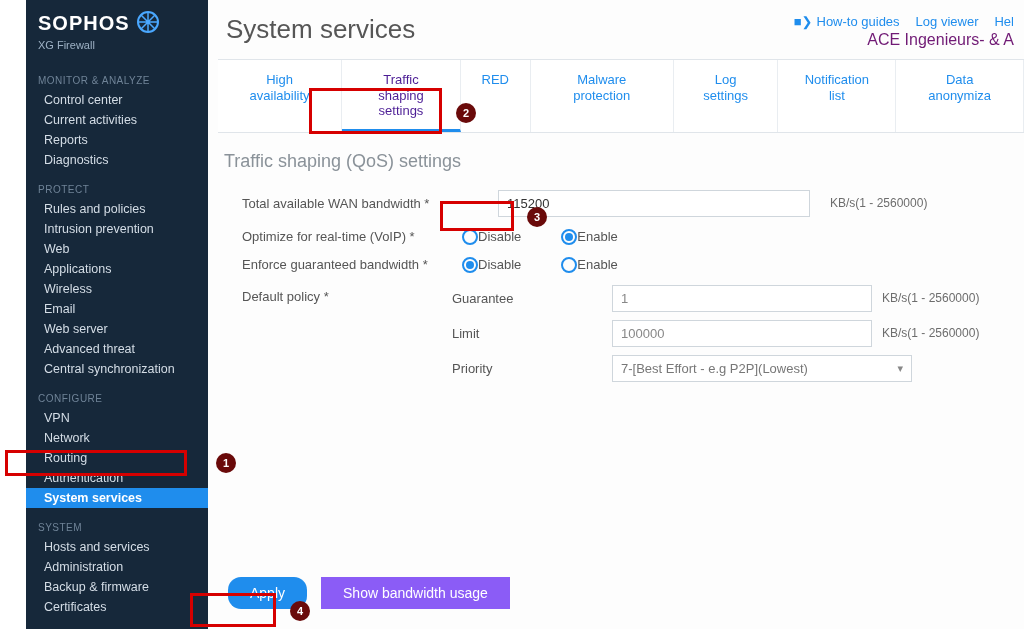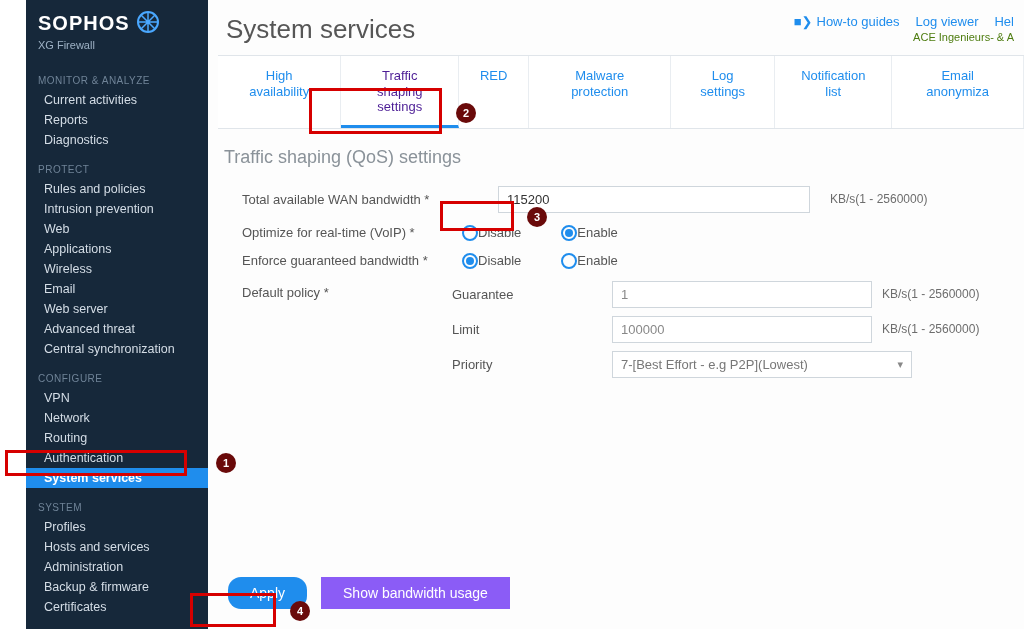"ACE Ingenieurs- & A" .org-text { color: #4d7c0f -> #701a75; font-size: 11px -> 16px }
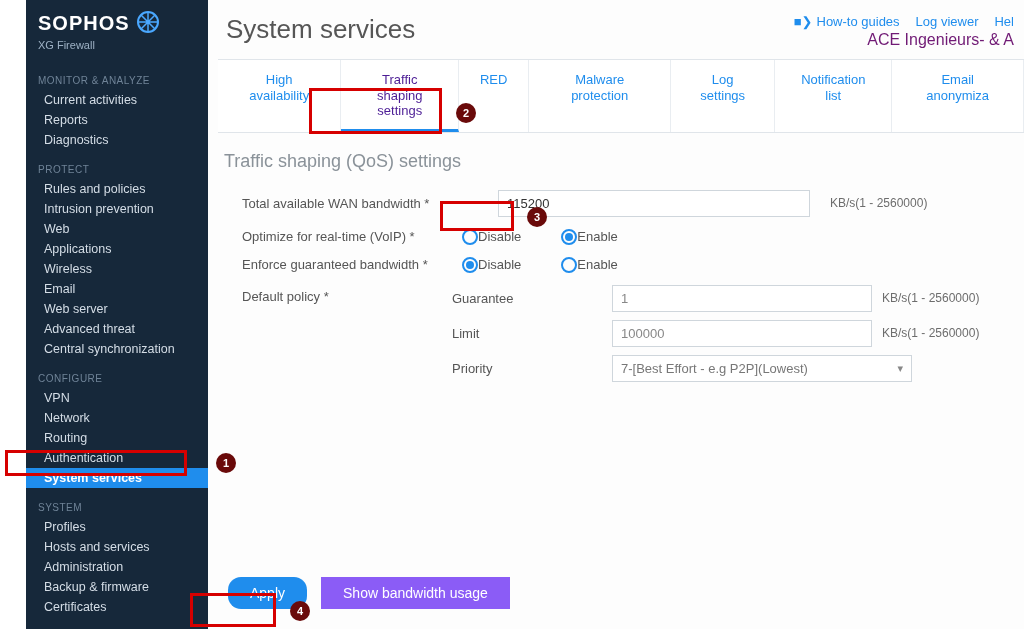"Email anonymiza" div.tab { text: Email -> Data }
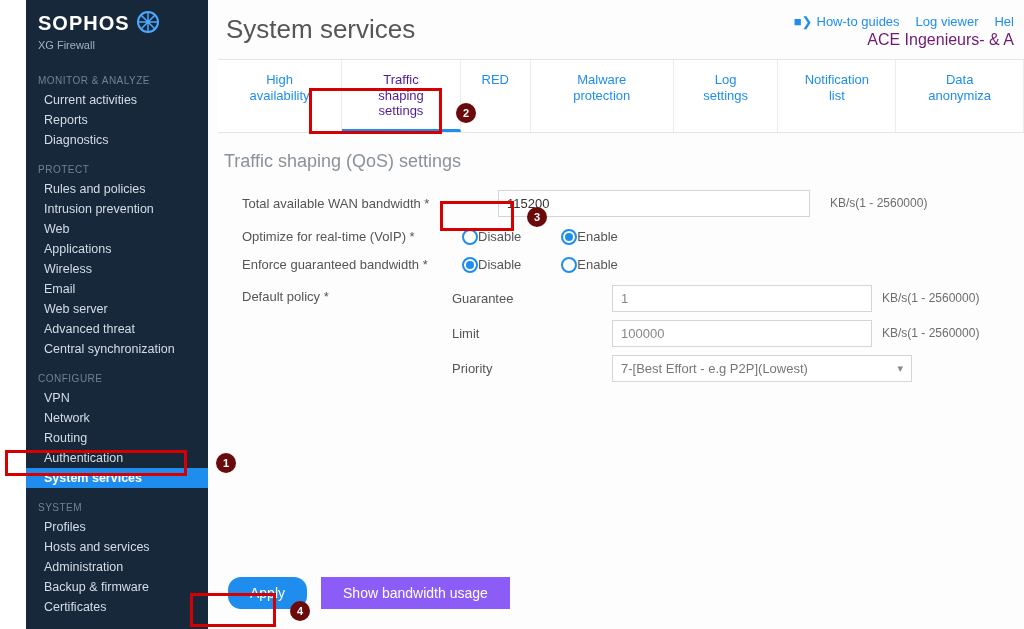"Control center" div.nav-item { html: none -> <div>Control center</div> }
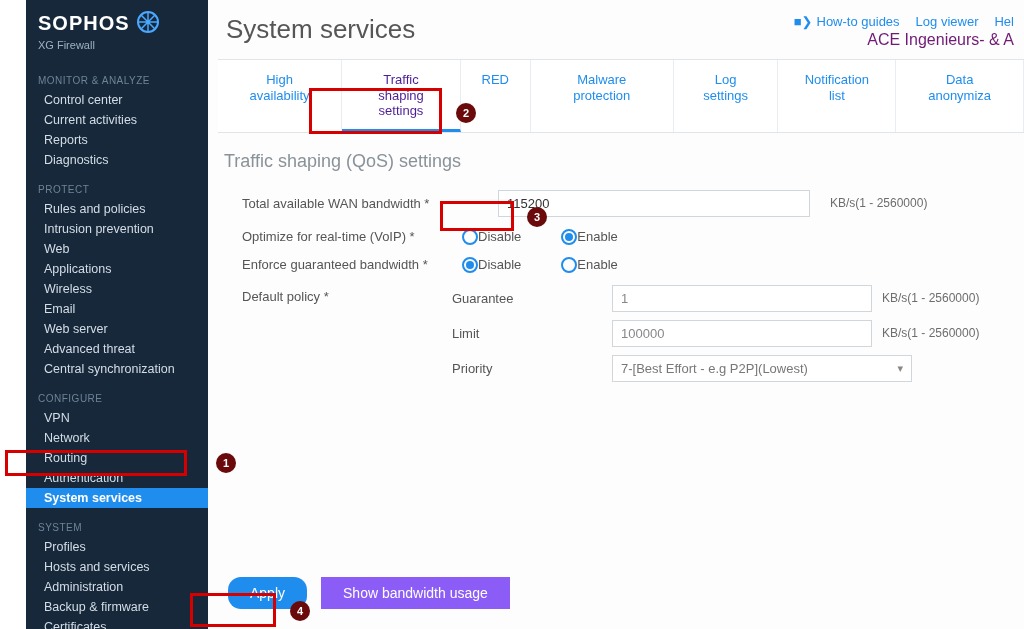"Profiles" div.nav-item { html: <div>Profiles</div> -> none }
